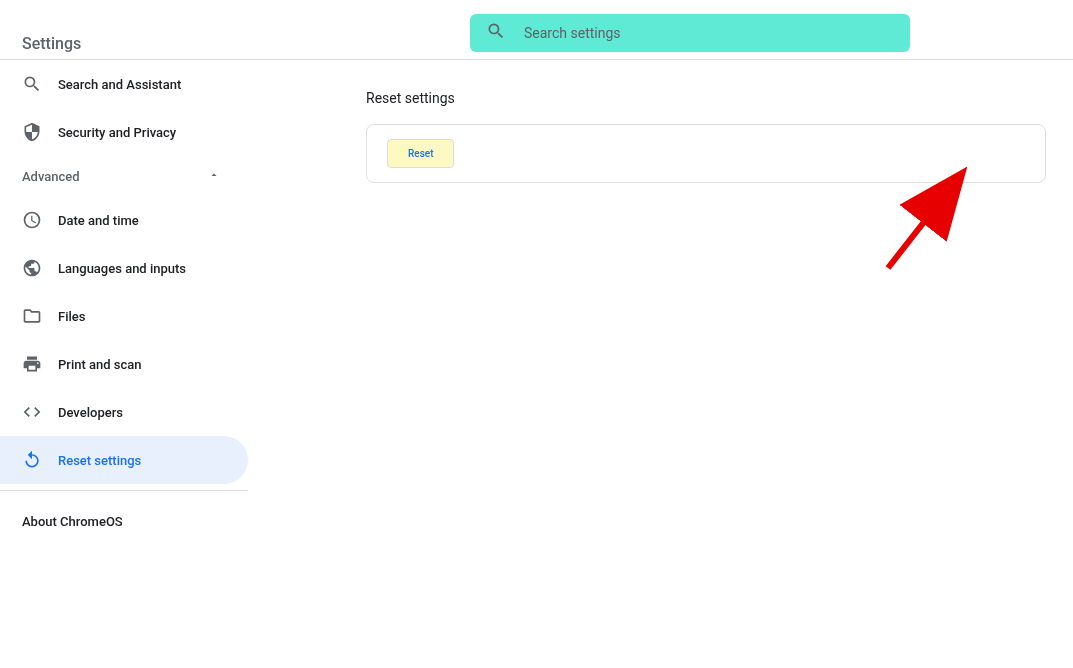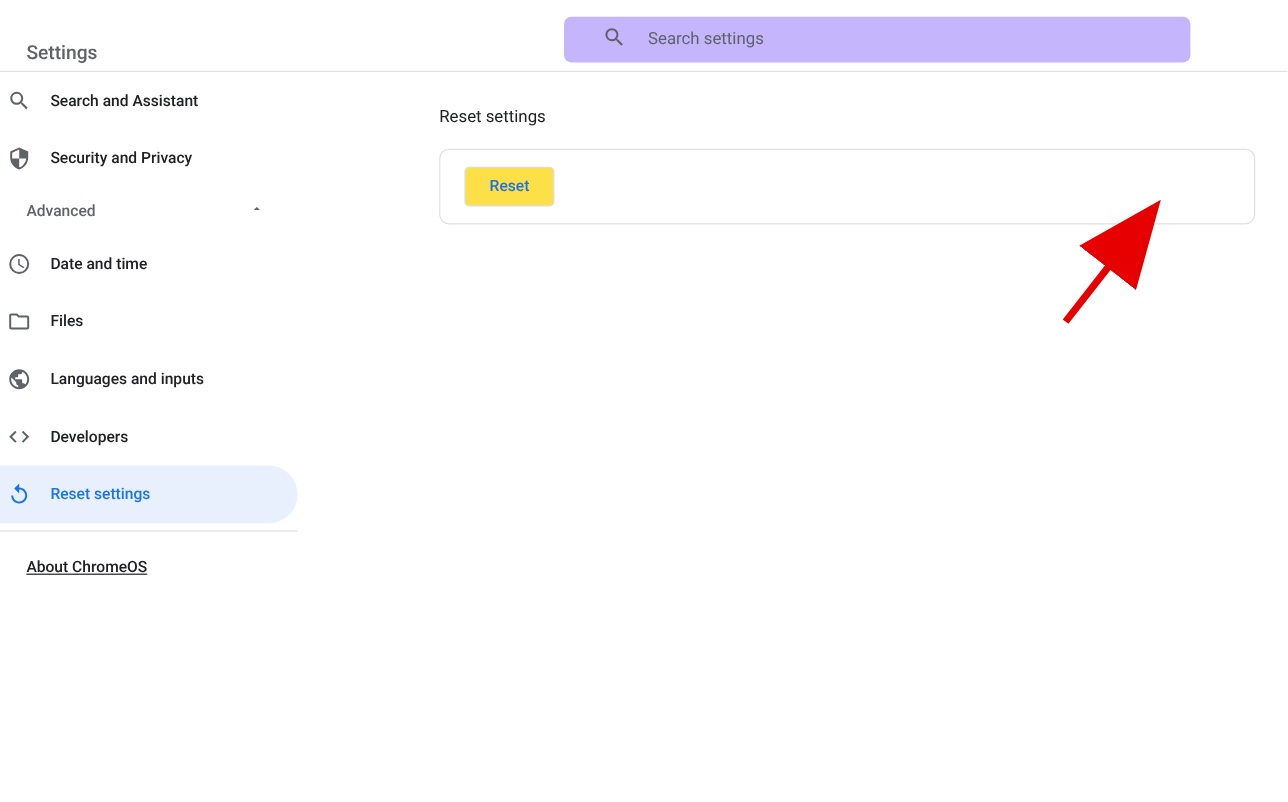"Search settings" .search-container { background: #c4b5fd -> #5eead4; padding: 0 32px -> 0 16px; width: 522px -> 440px }
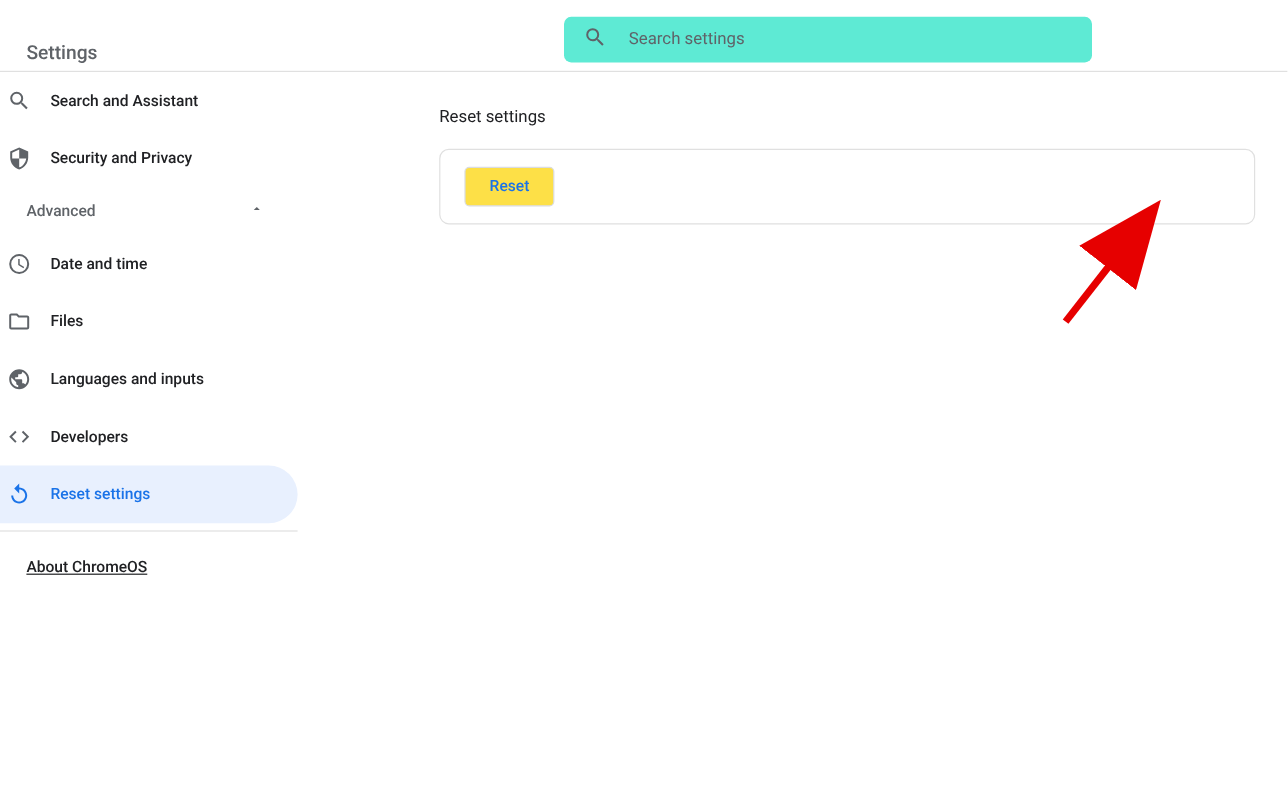"Search and Assistant" .sidebar-item { padding-left: 6px -> 22px }
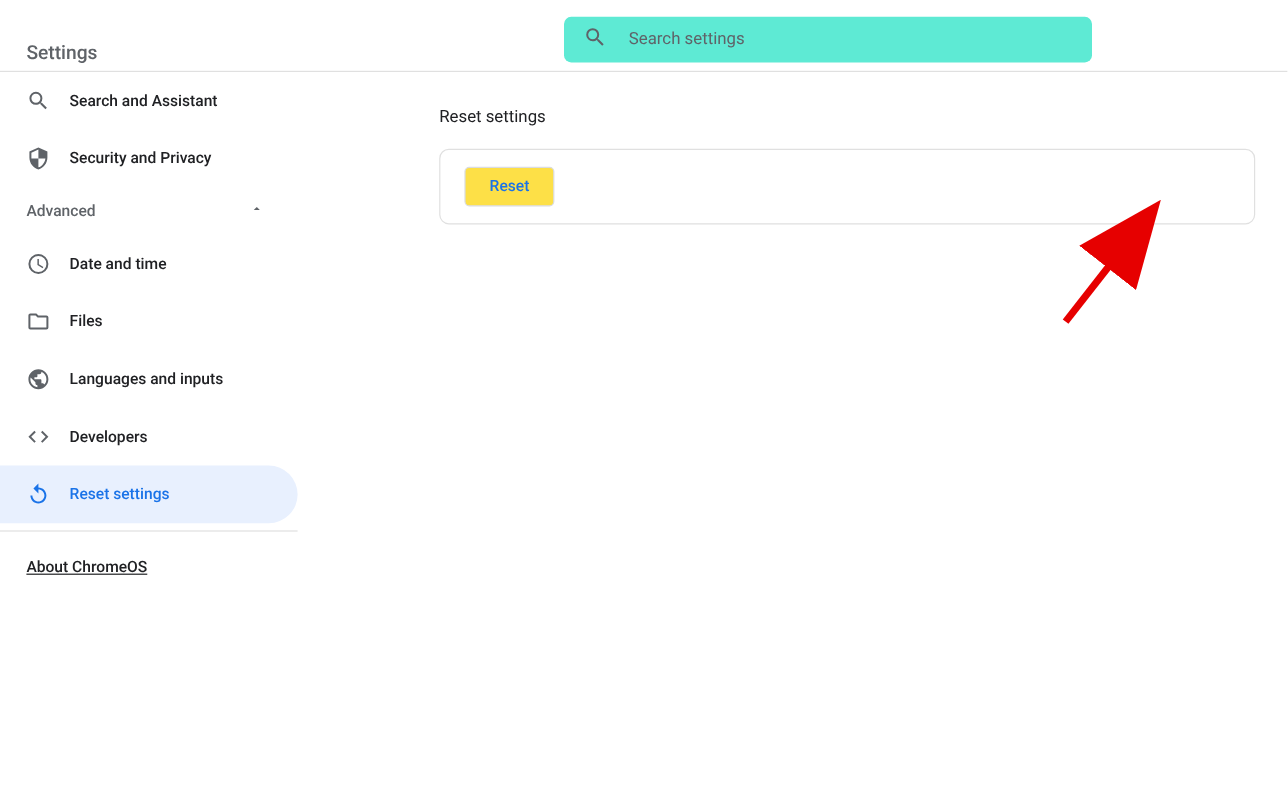"Reset" .reset-btn { background: #fde047 -> #fef9c3; font-size: 13px -> 10px }
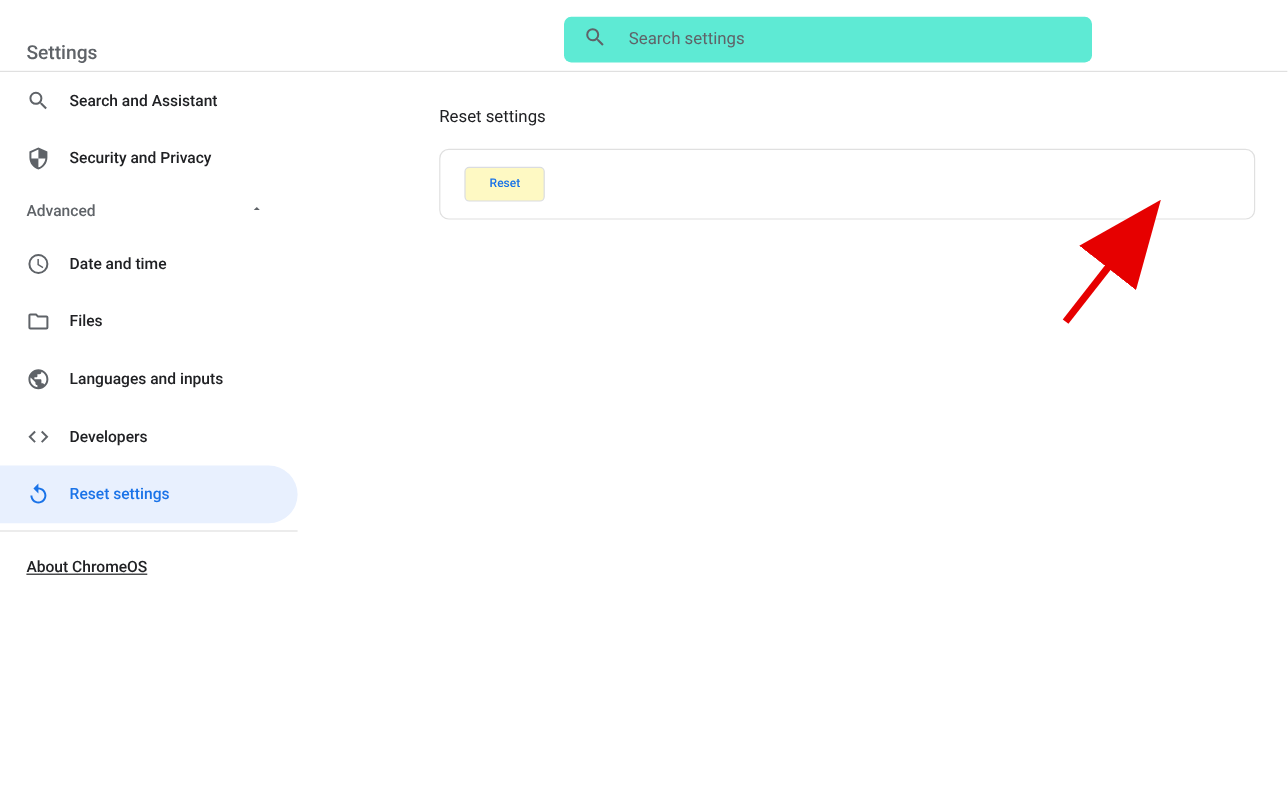"Files" div.sidebar-item { order: before "Languages and inputs" -> after "Languages and inputs" }
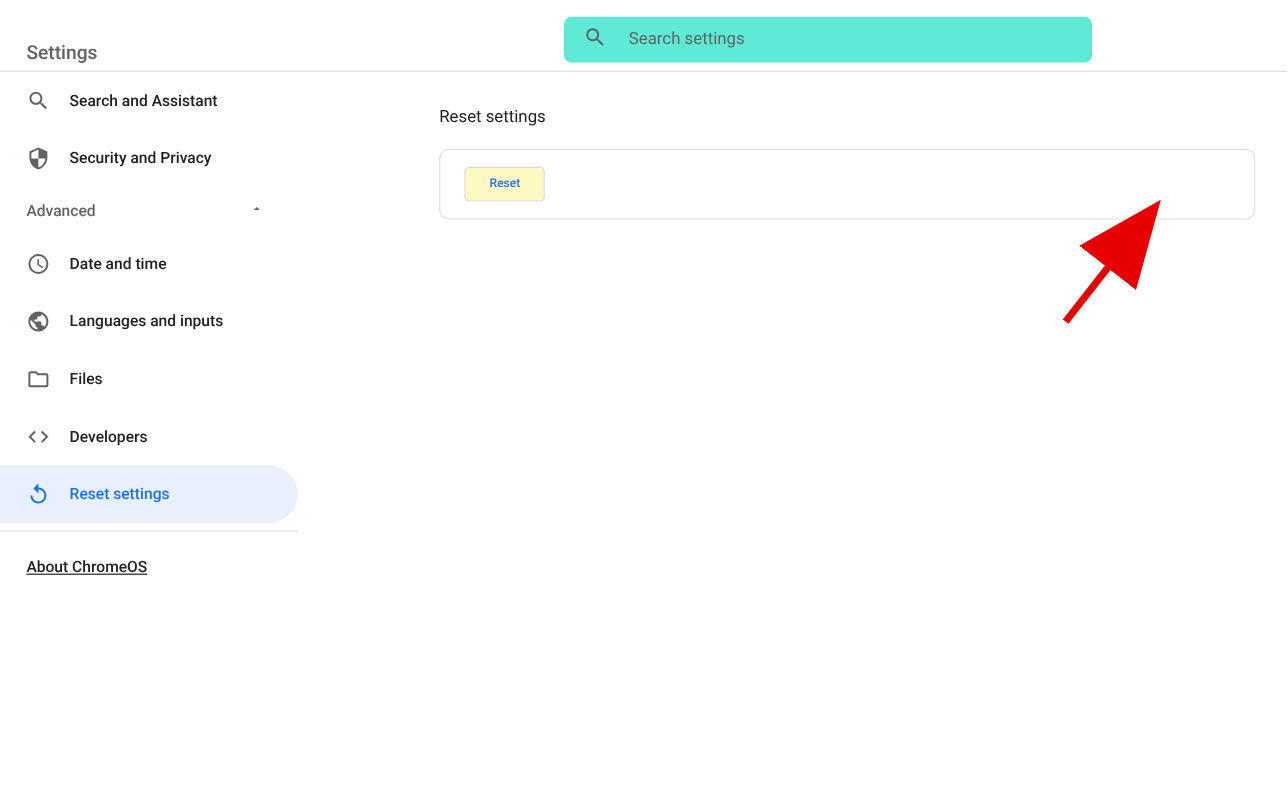"Print and scan" div.sidebar-item { html: none -> <div> <span> <svg> <path></path> </svg> </span> <span>Print and scan</span> </div> }
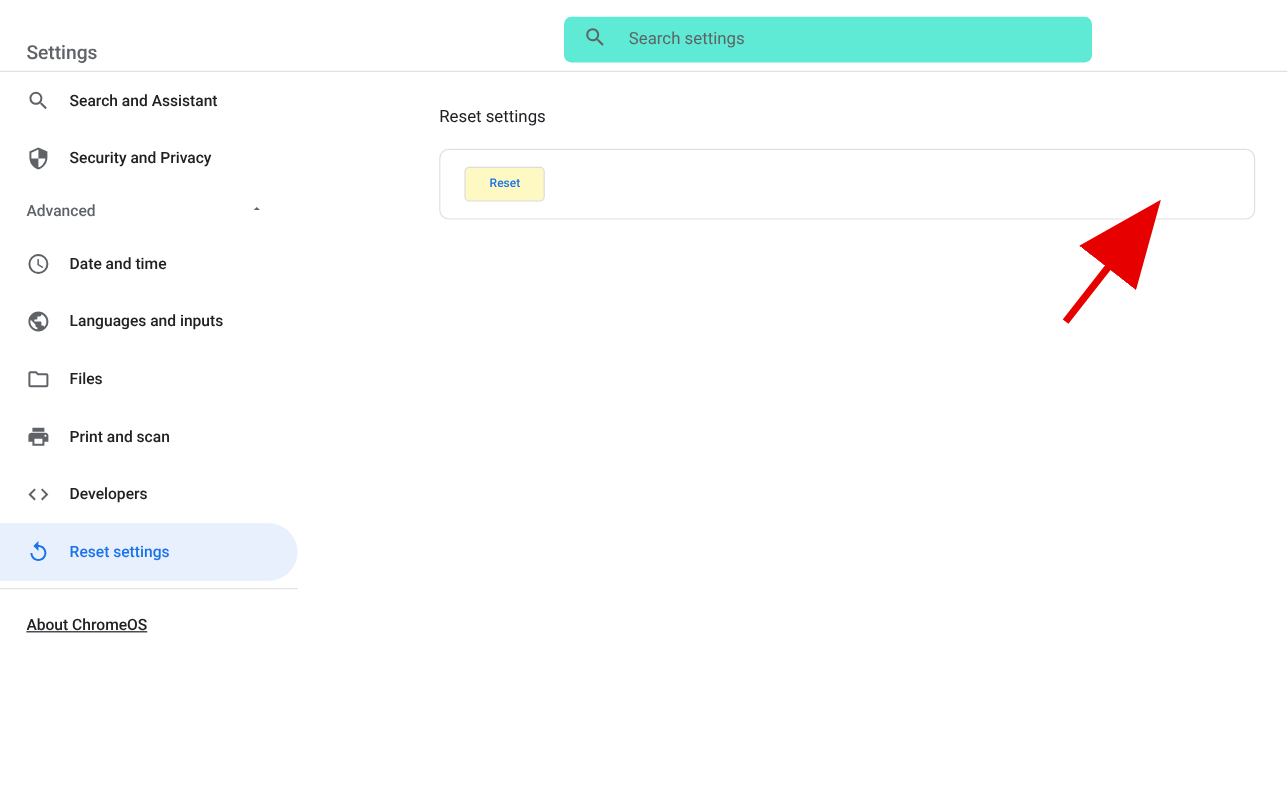"About ChromeOS" .about { text-decoration: underline -> none }
